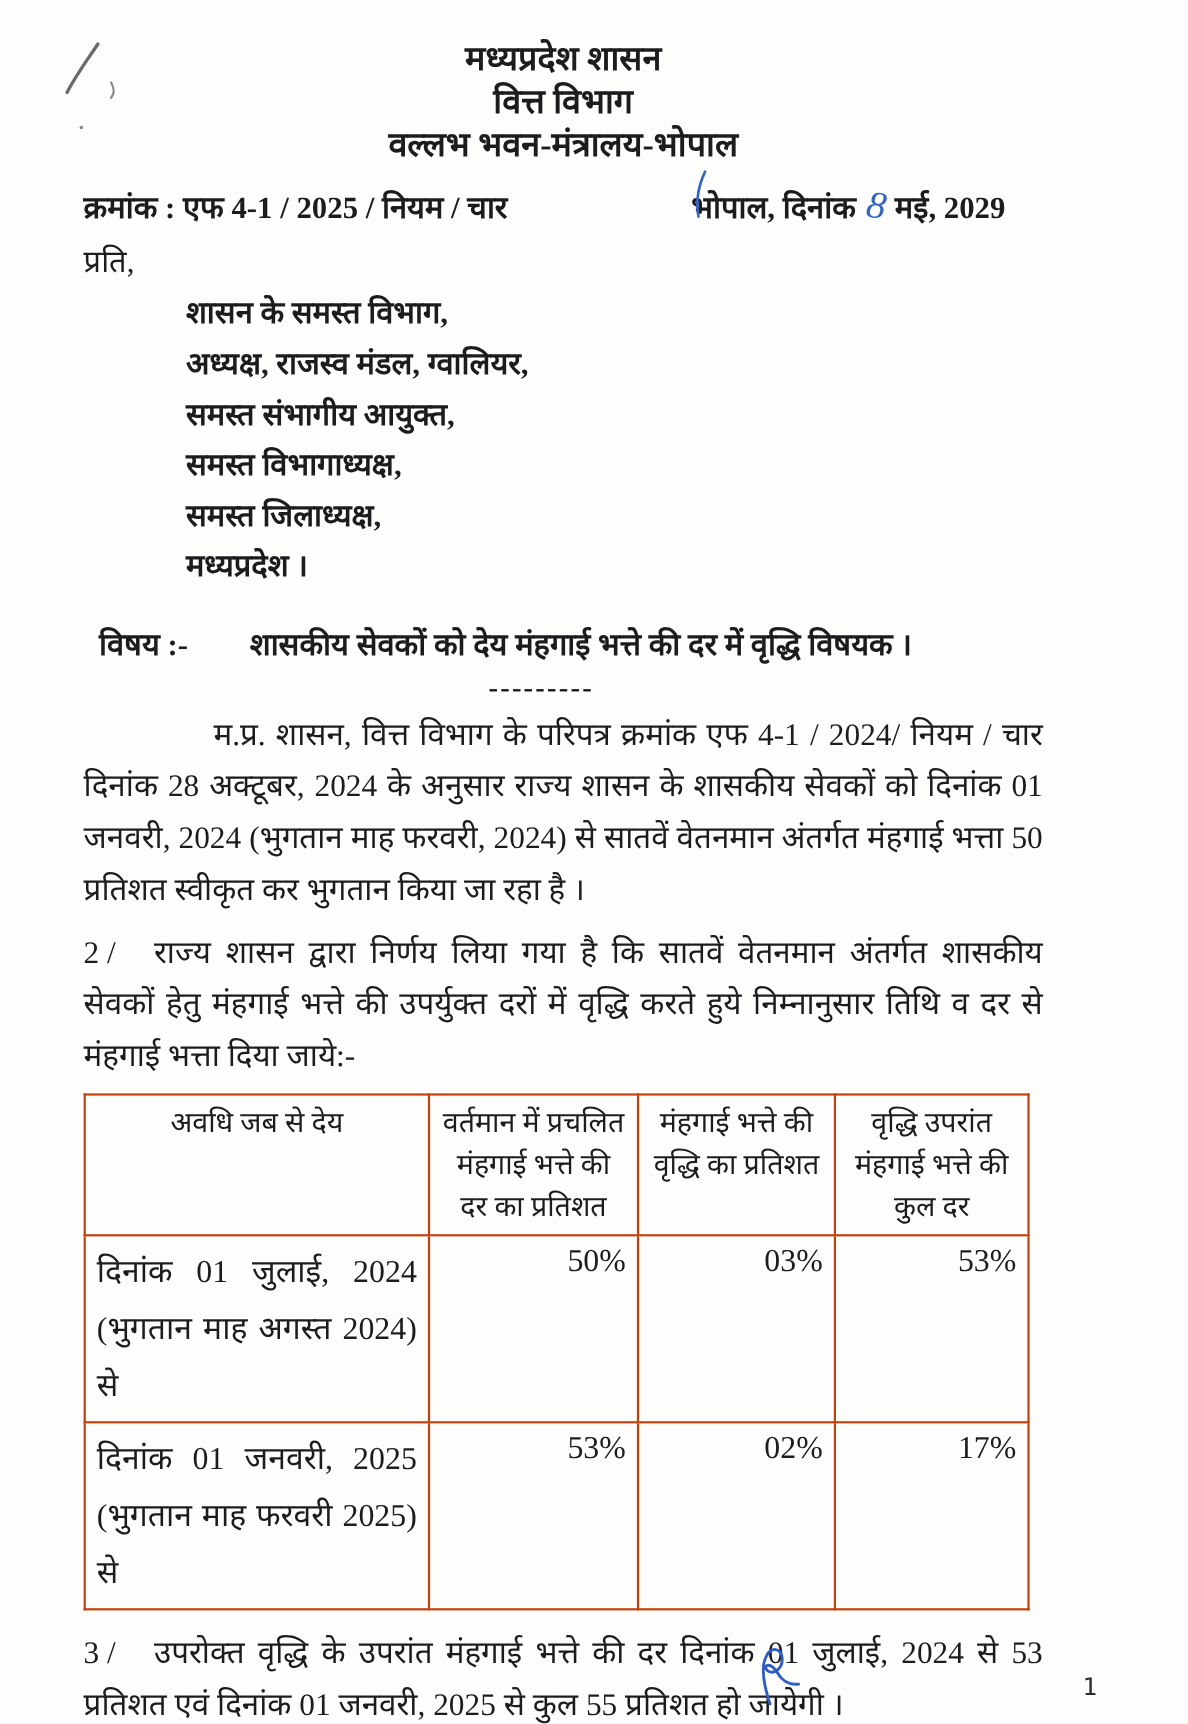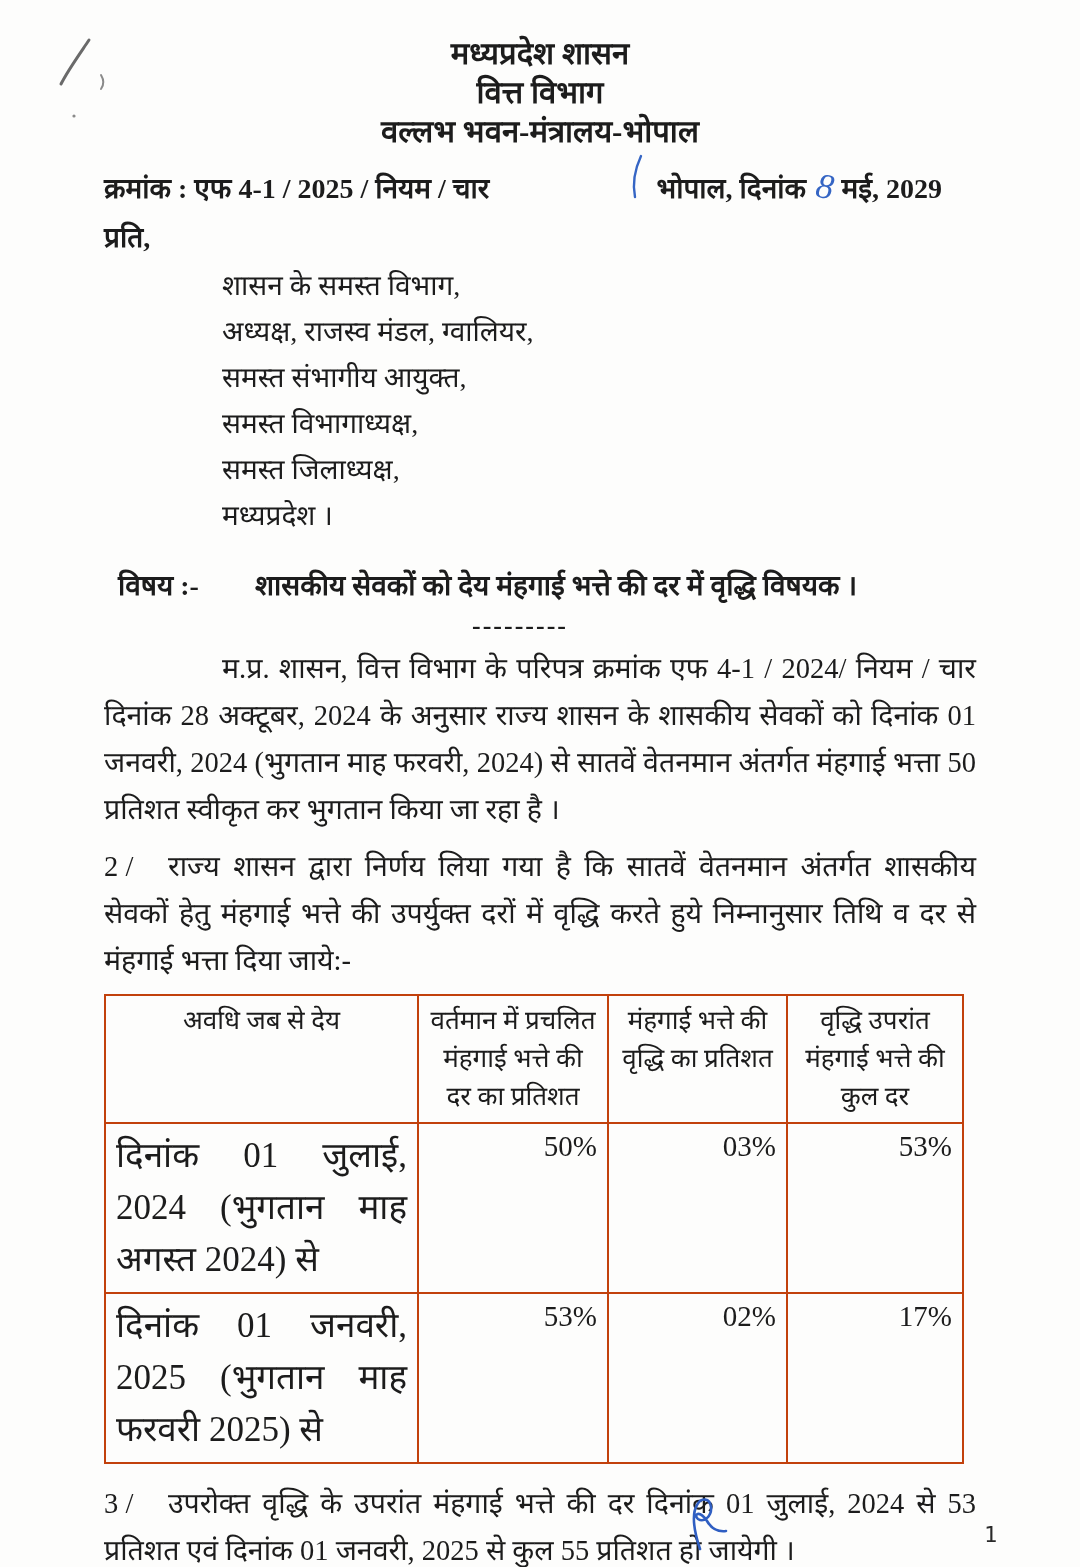"मध्यप्रदेश शासन" .page { padding: 34px 60px 0 104px -> 34px 60px 0 76px }
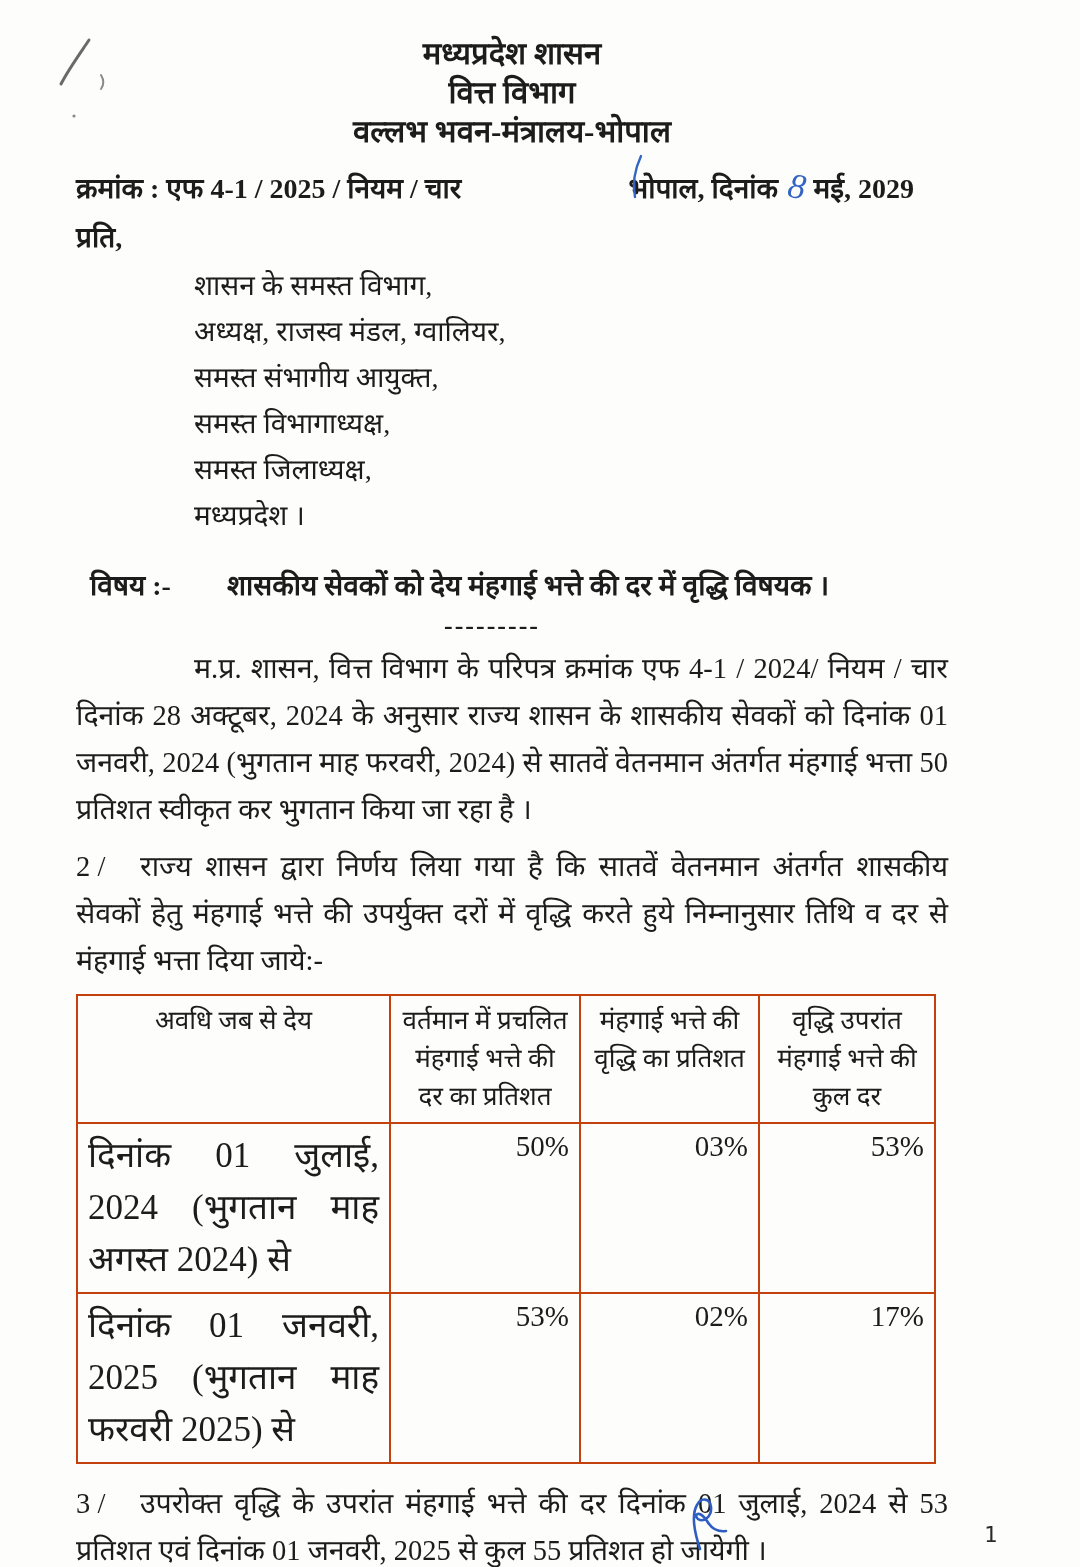"प्रति," .salutation { font-weight: 700 -> 400 }
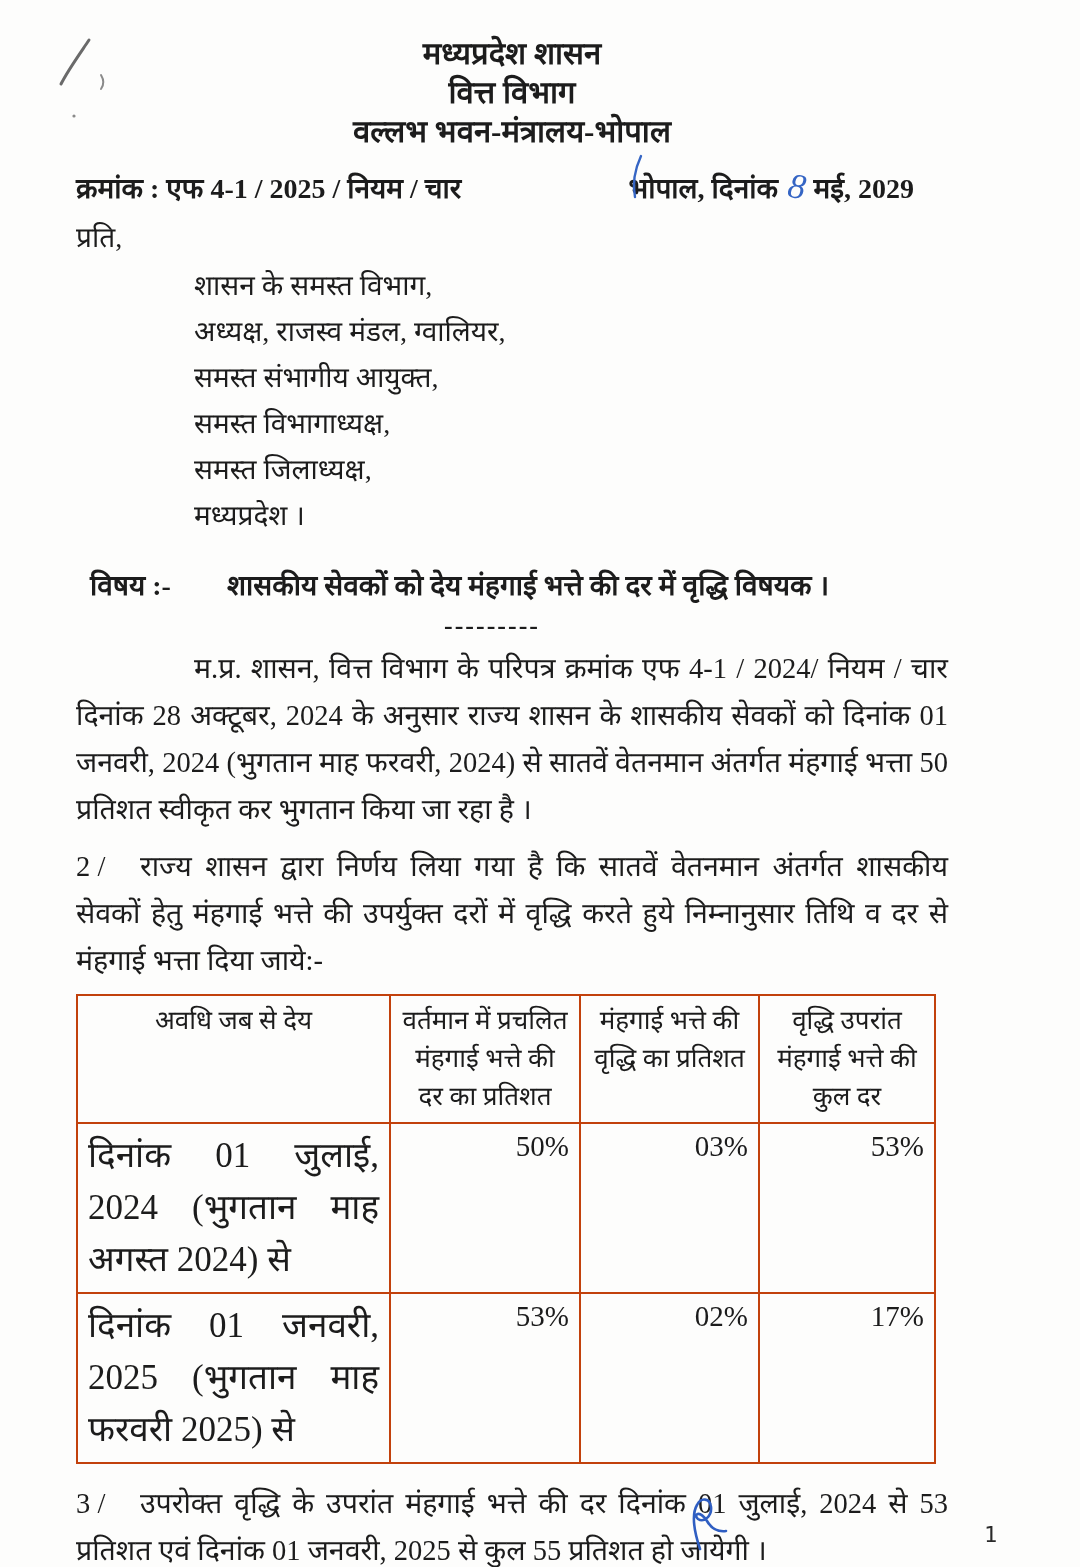"शासन के समस्त विभाग," .recipients { font-weight: 400 -> 700; margin-left: 118px -> 93px }
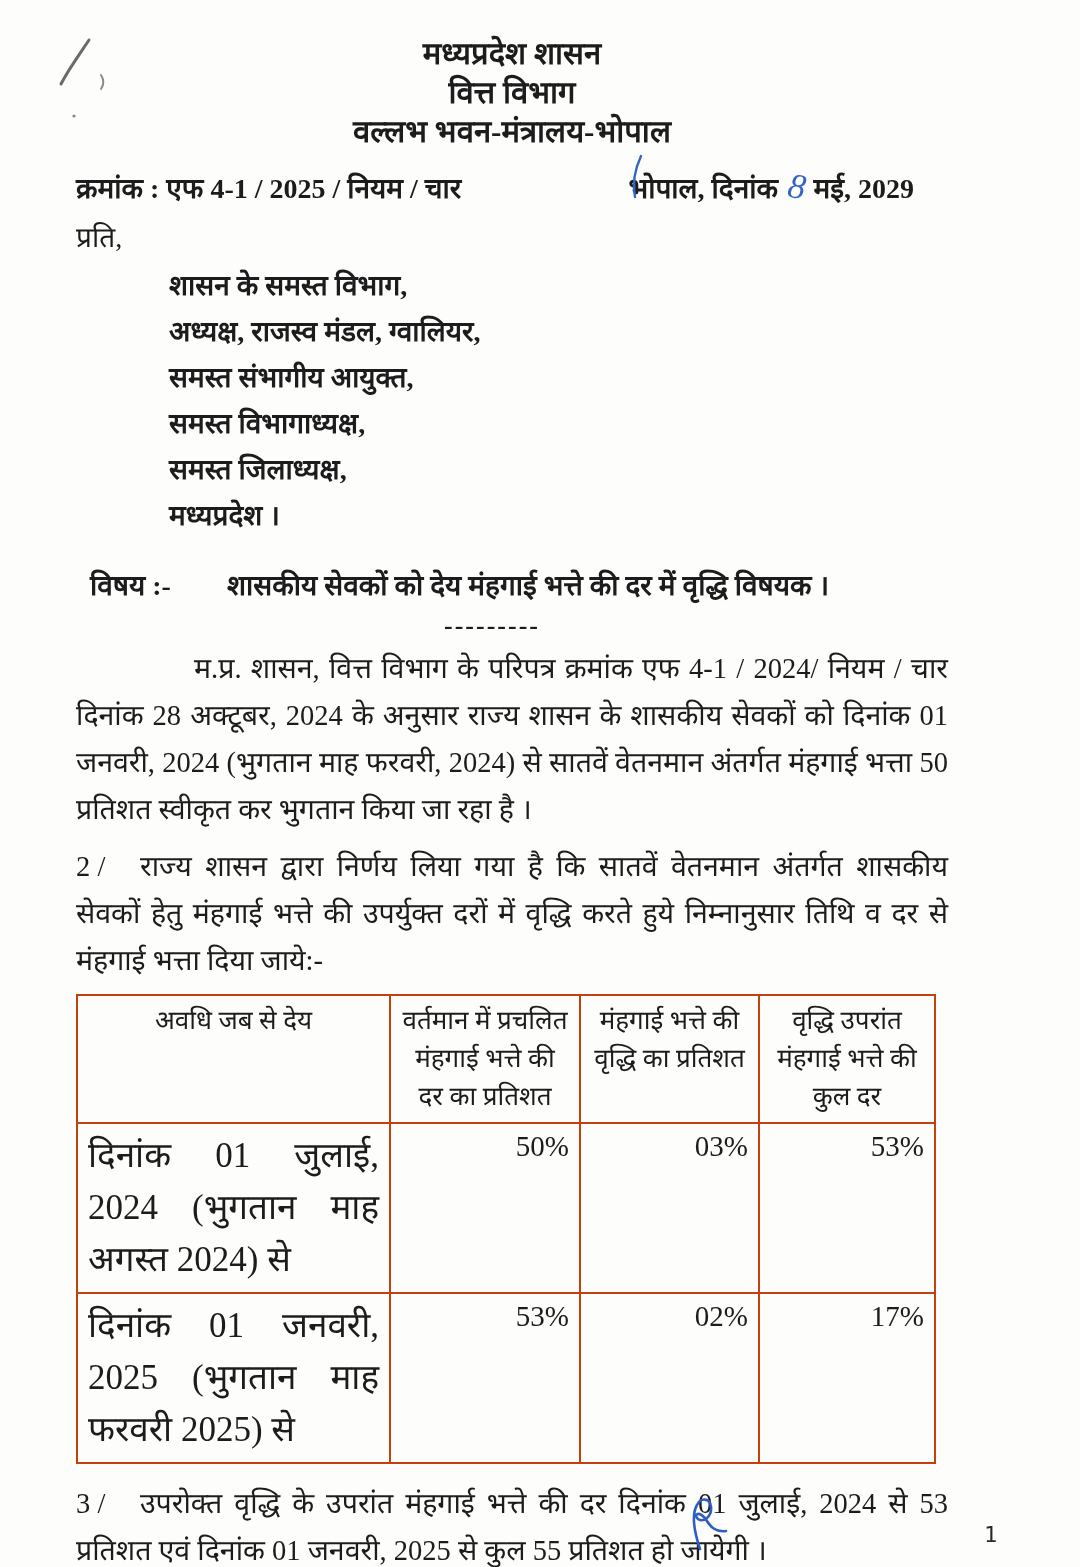"दिनांक 01 जुलाई, 2024 (भुगतान" .cell-period { font-size: 35px -> 29px }
